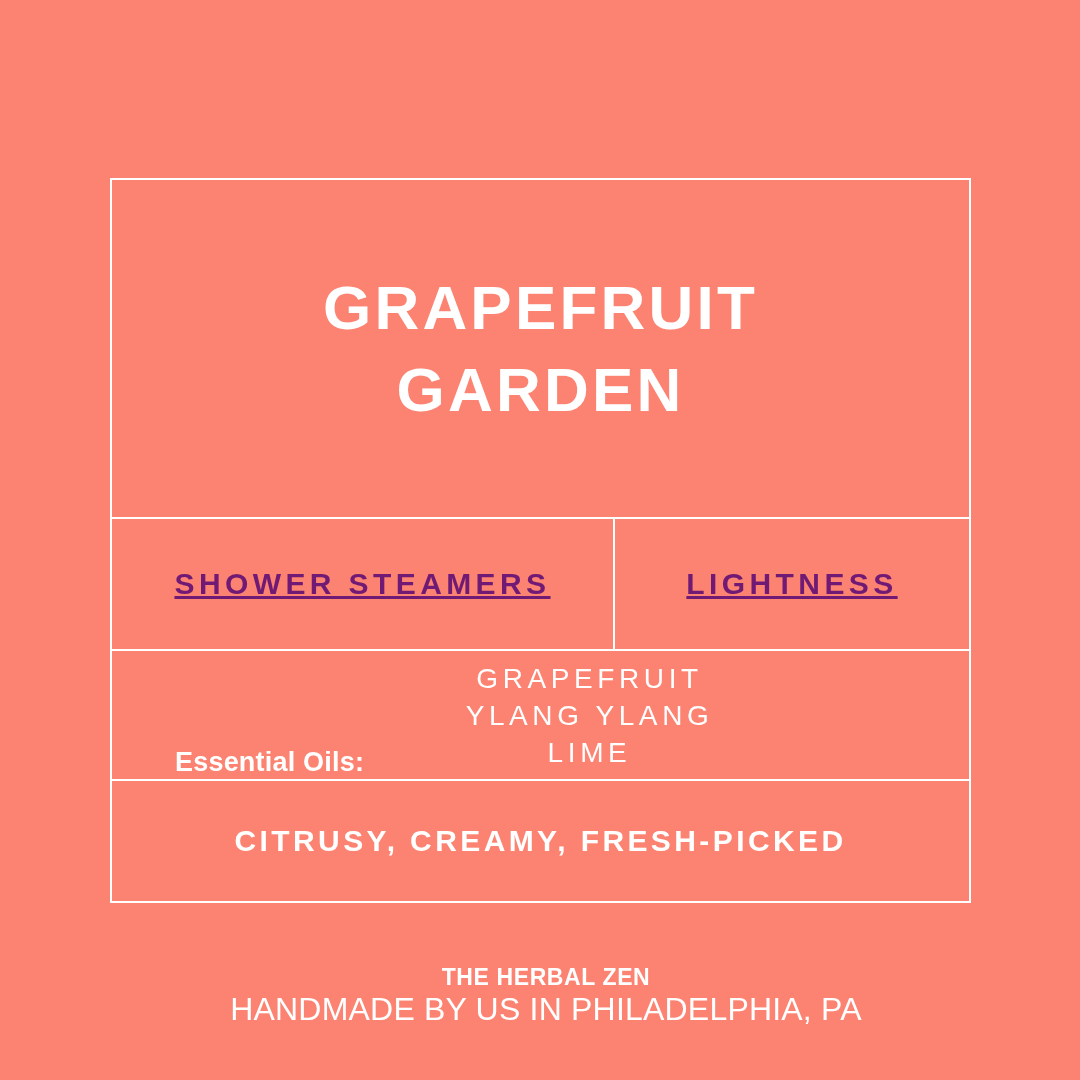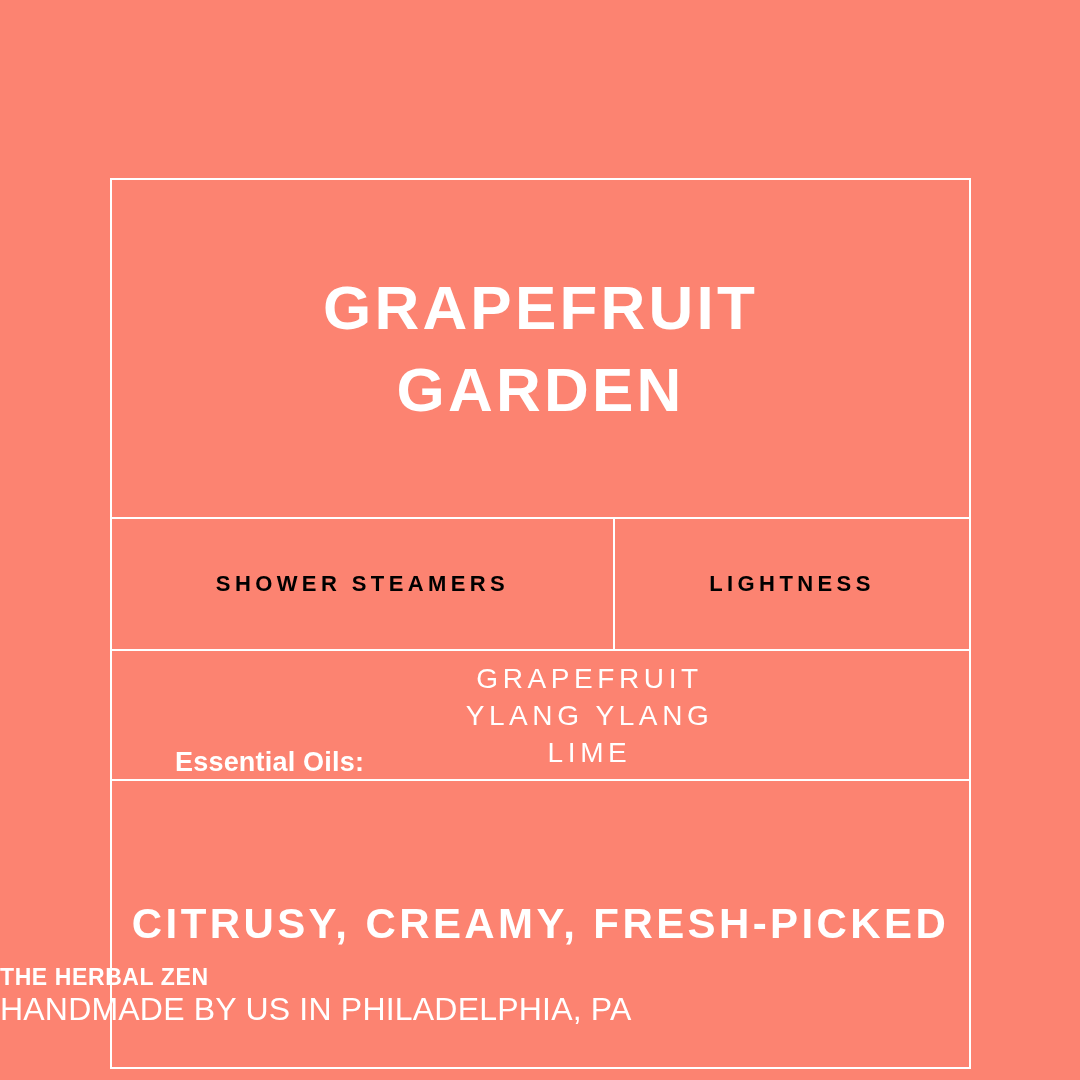"GRAPEFRUIT" .label-card { height: 891px -> 725px }
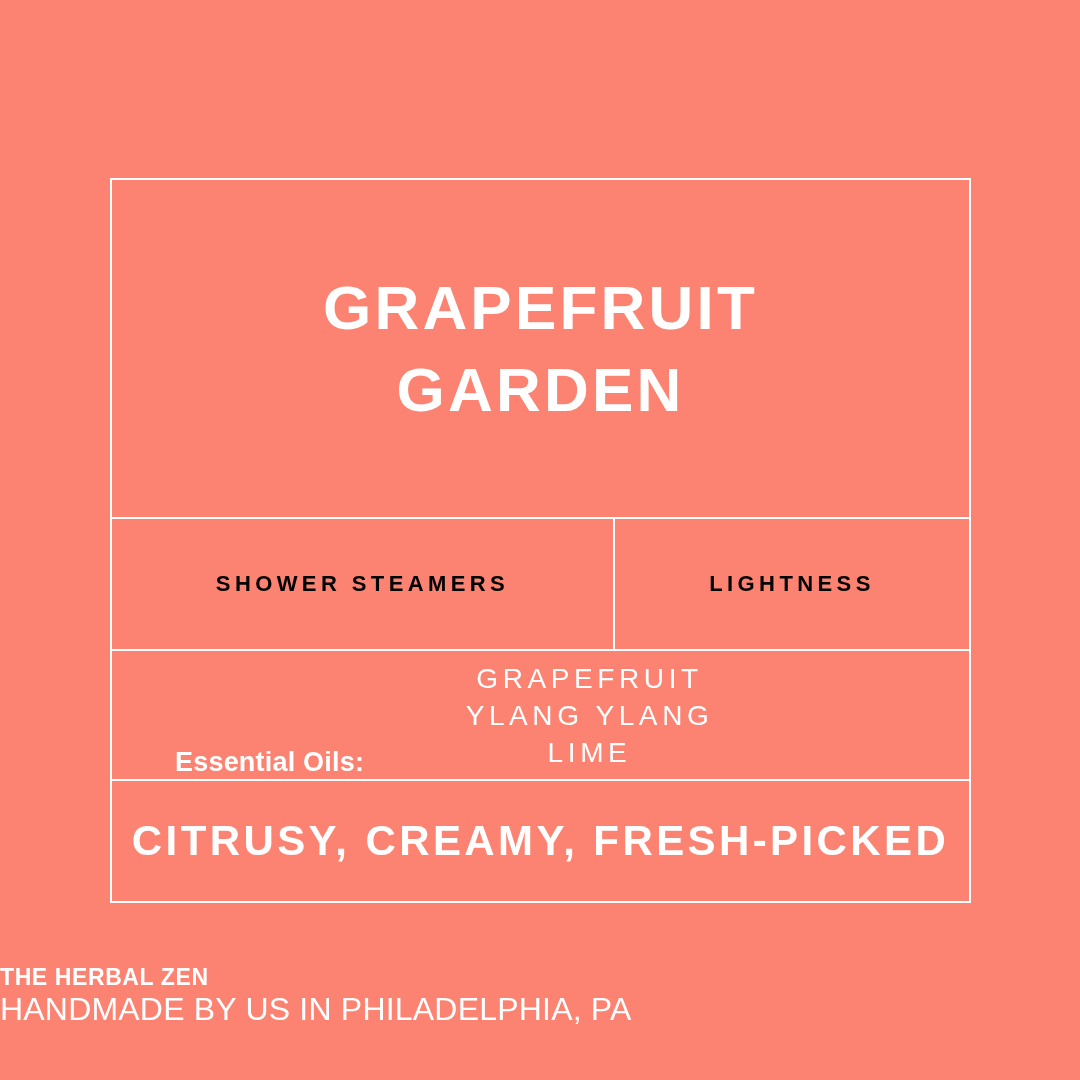"SHOWER STEAMERS" .attr-cell { color: #000000 -> #701a75; font-size: 22px -> 30px; text-decoration: none -> underline }
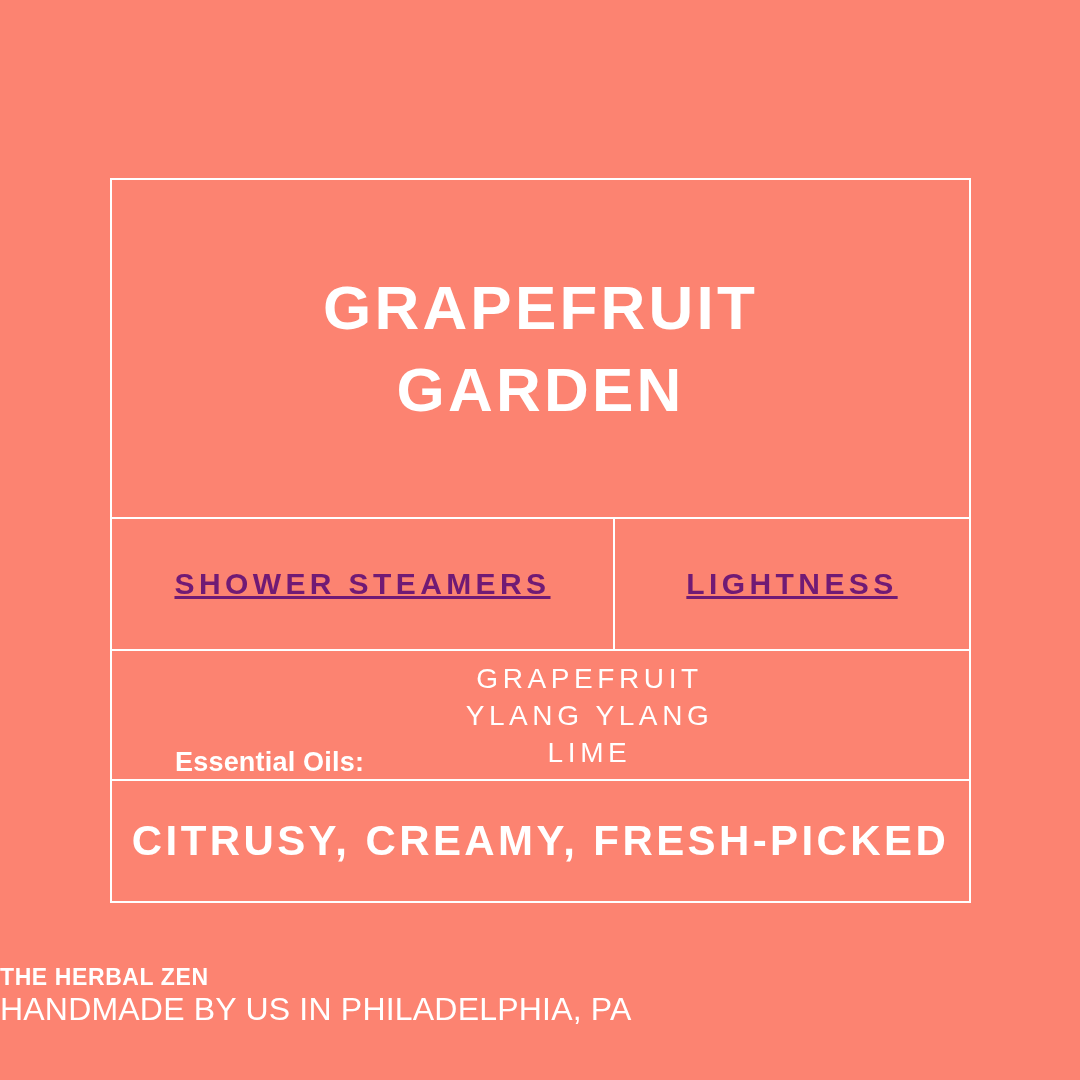"CITRUSY, CREAMY, FRESH-PICKED" .desc-text { font-size: 42px -> 30px }
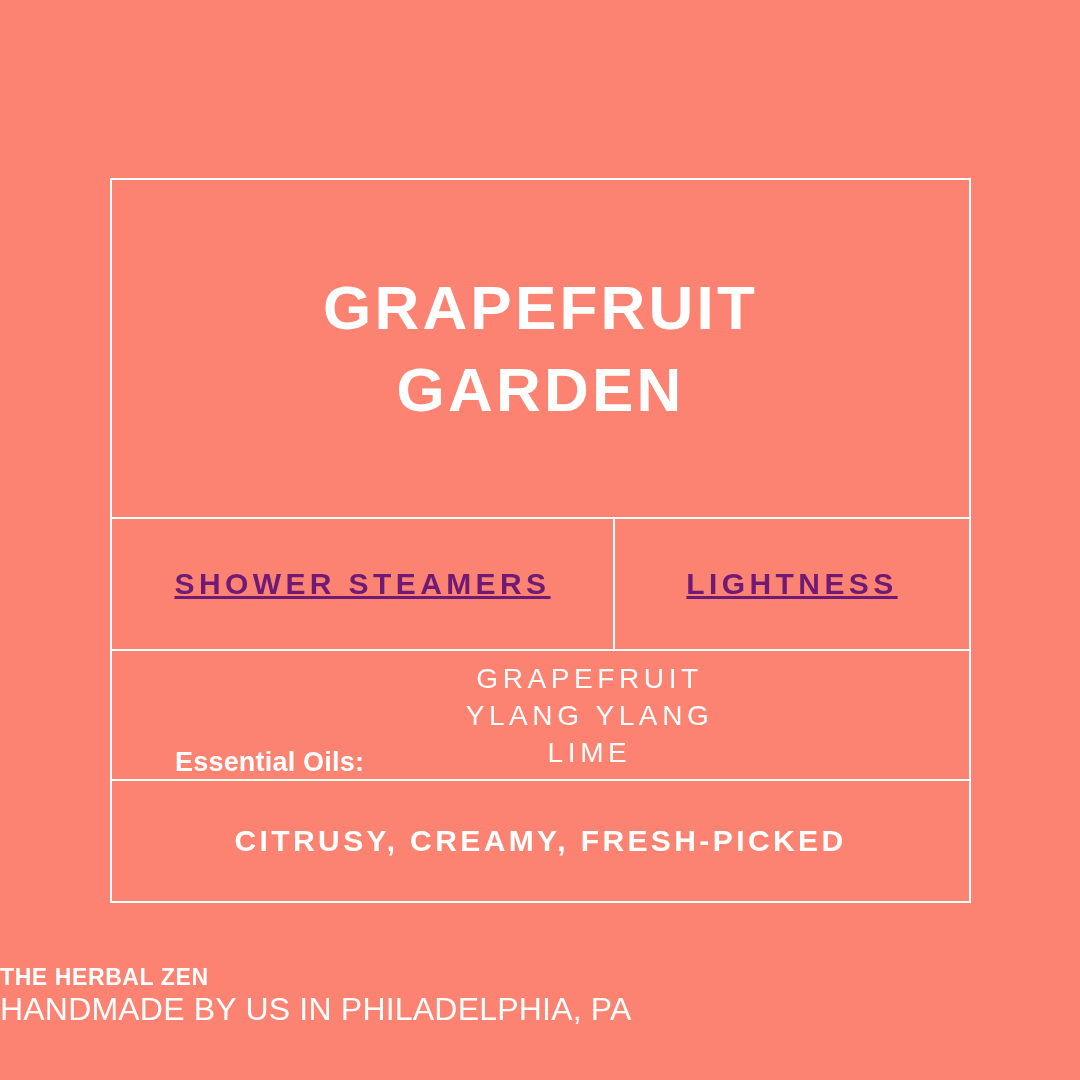"THE HERBAL ZEN" .footer { padding-left: none -> 12px; text-align: left -> center }
